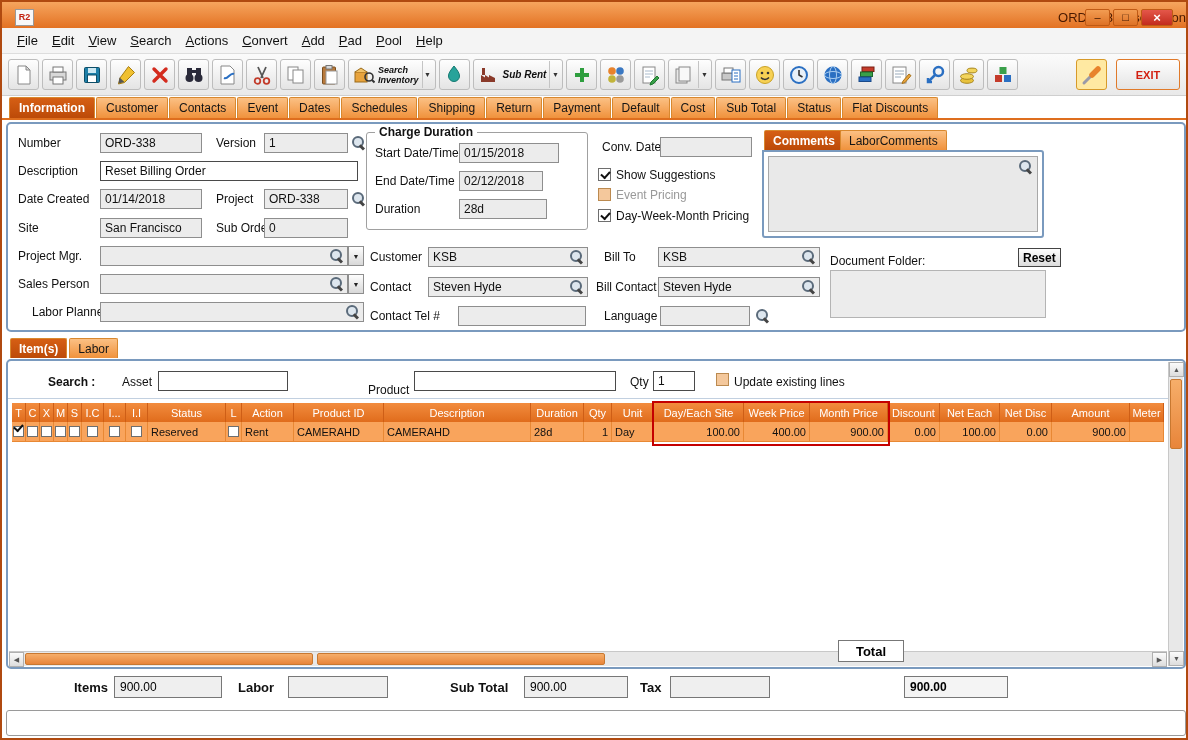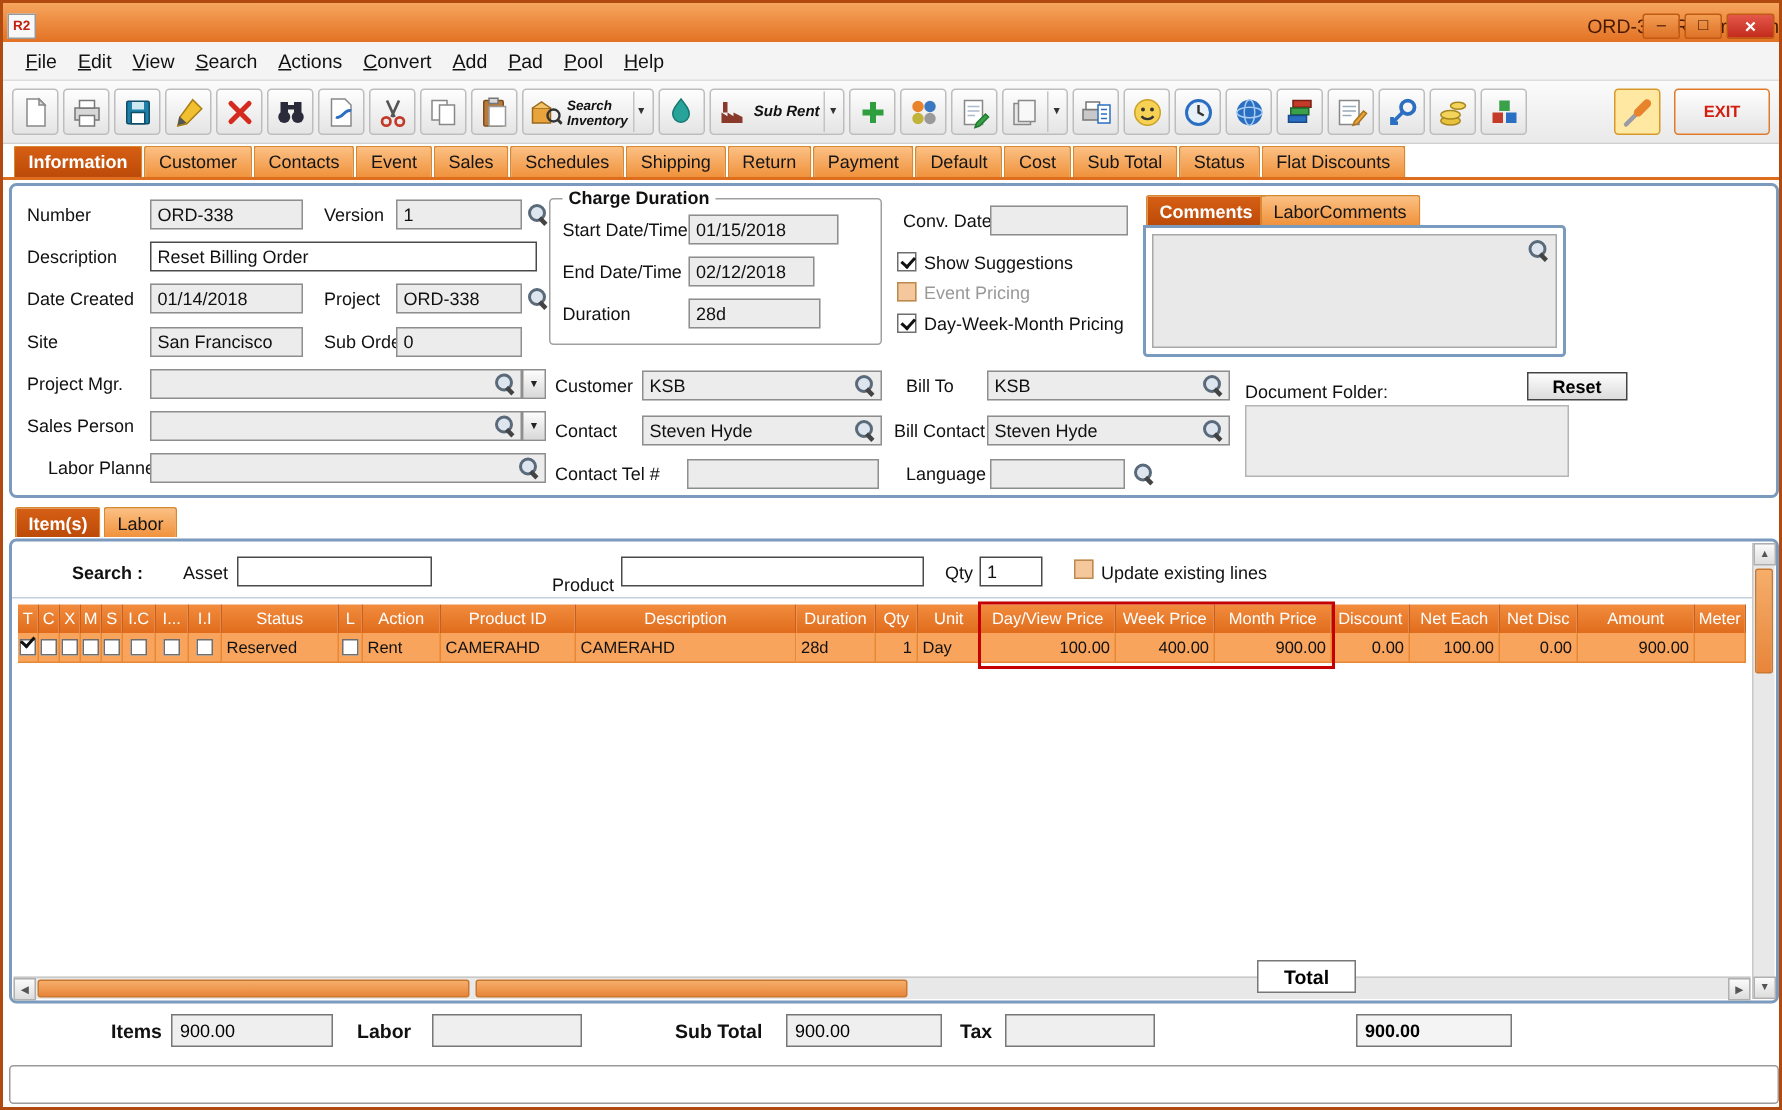"R2" .titlebar { padding: 0 3px -> 0 13px }
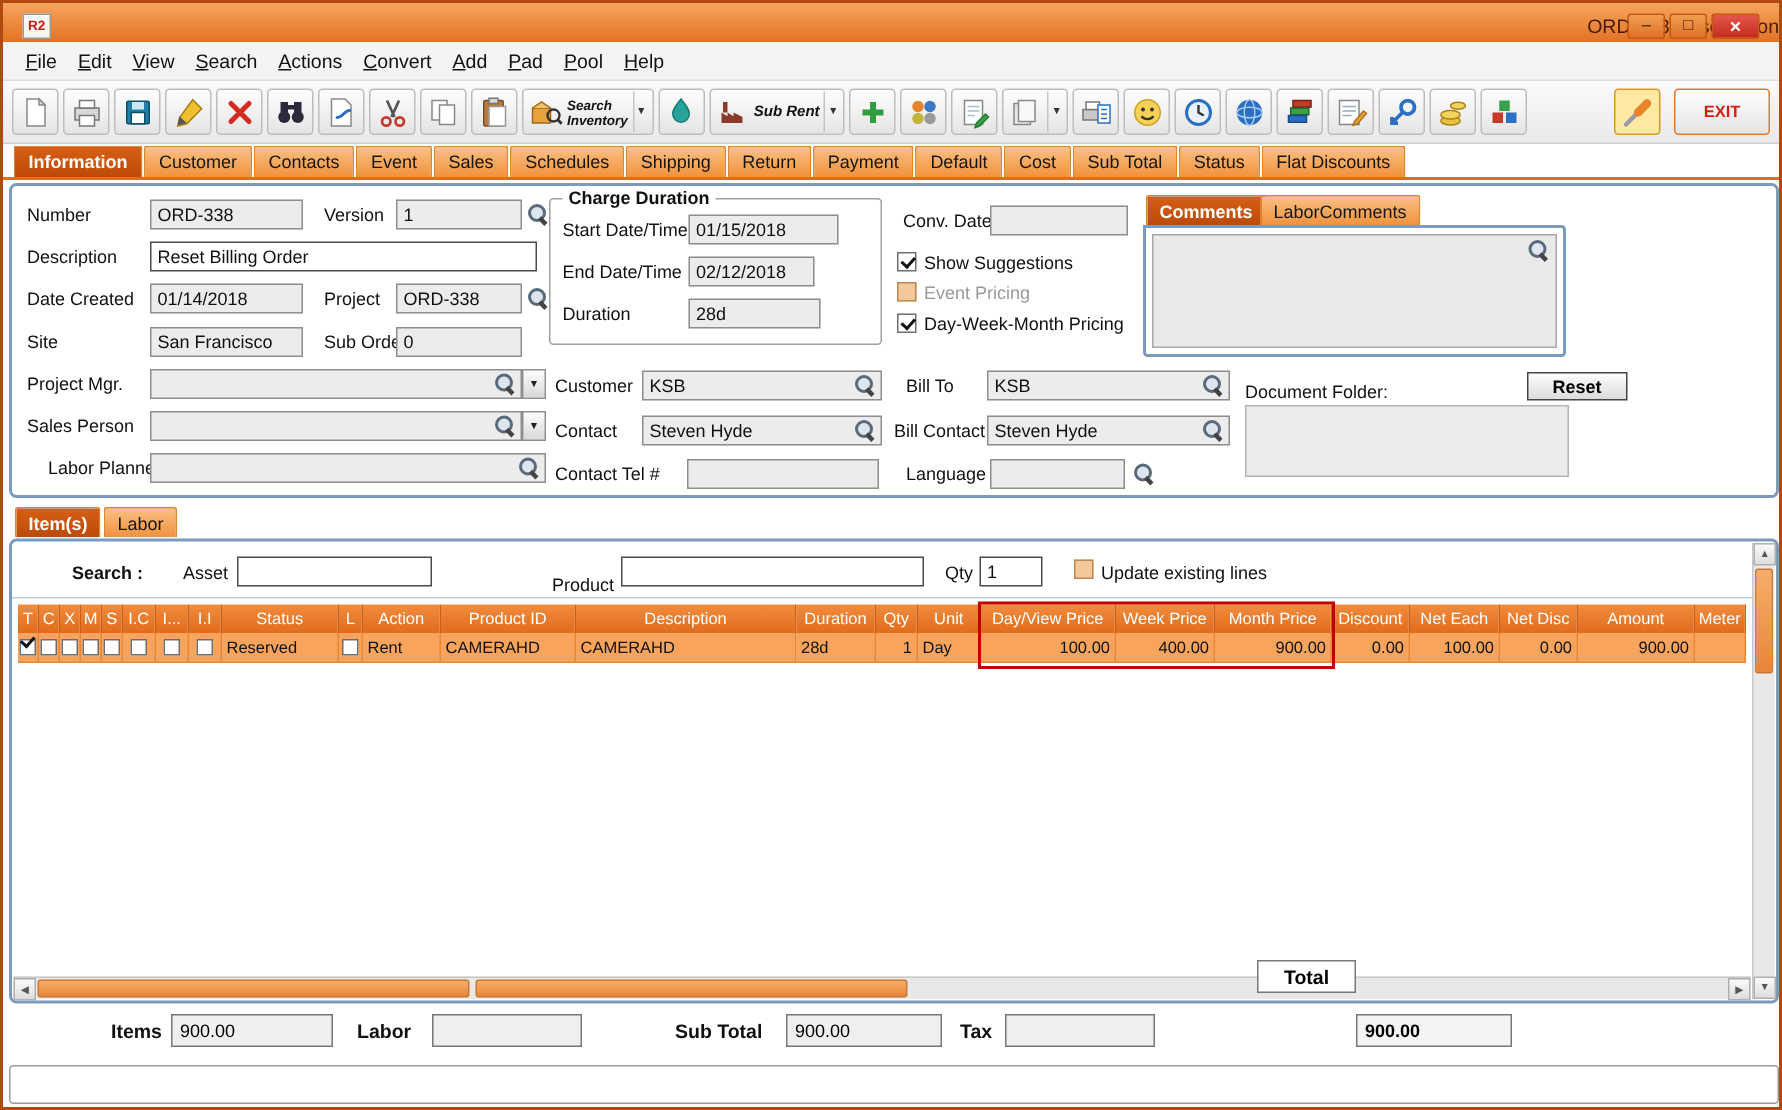"Sales" div.tab { text: Sales -> Dates }
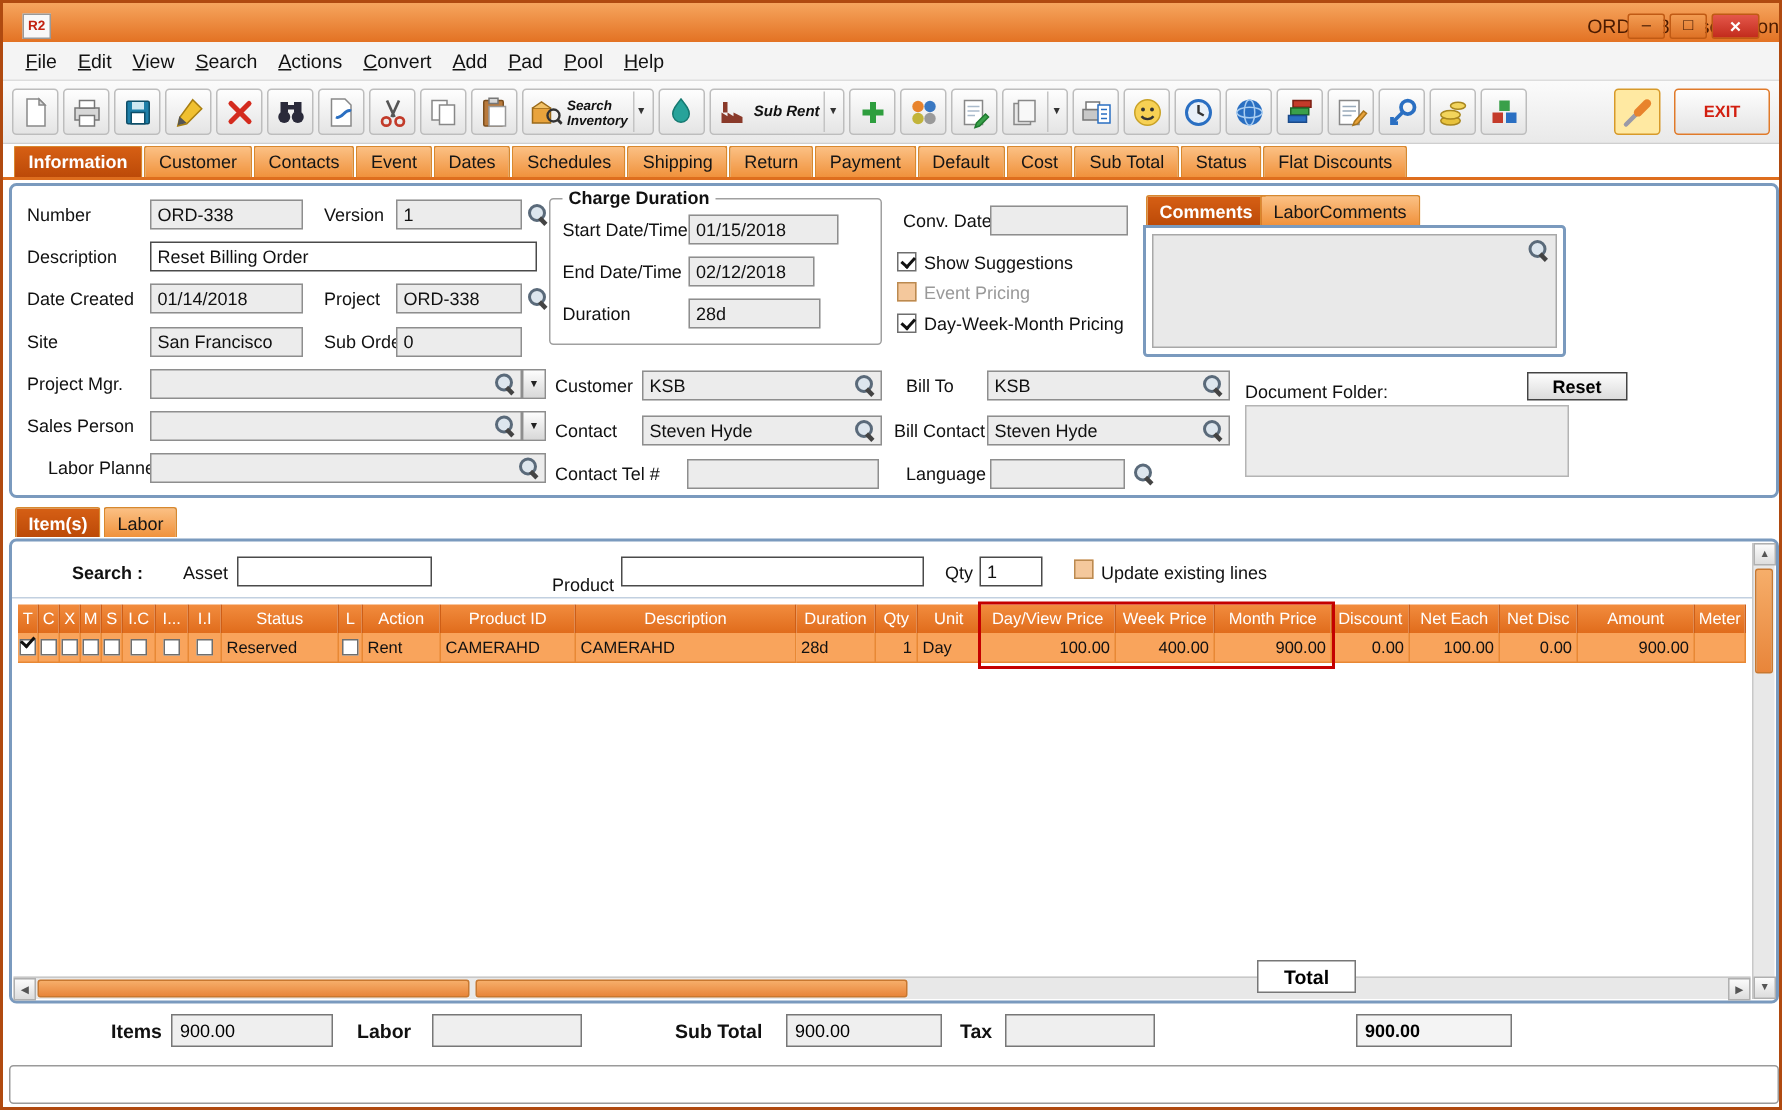"Reset" .reset-btn { padding: 1px 16px -> 1px 4px }
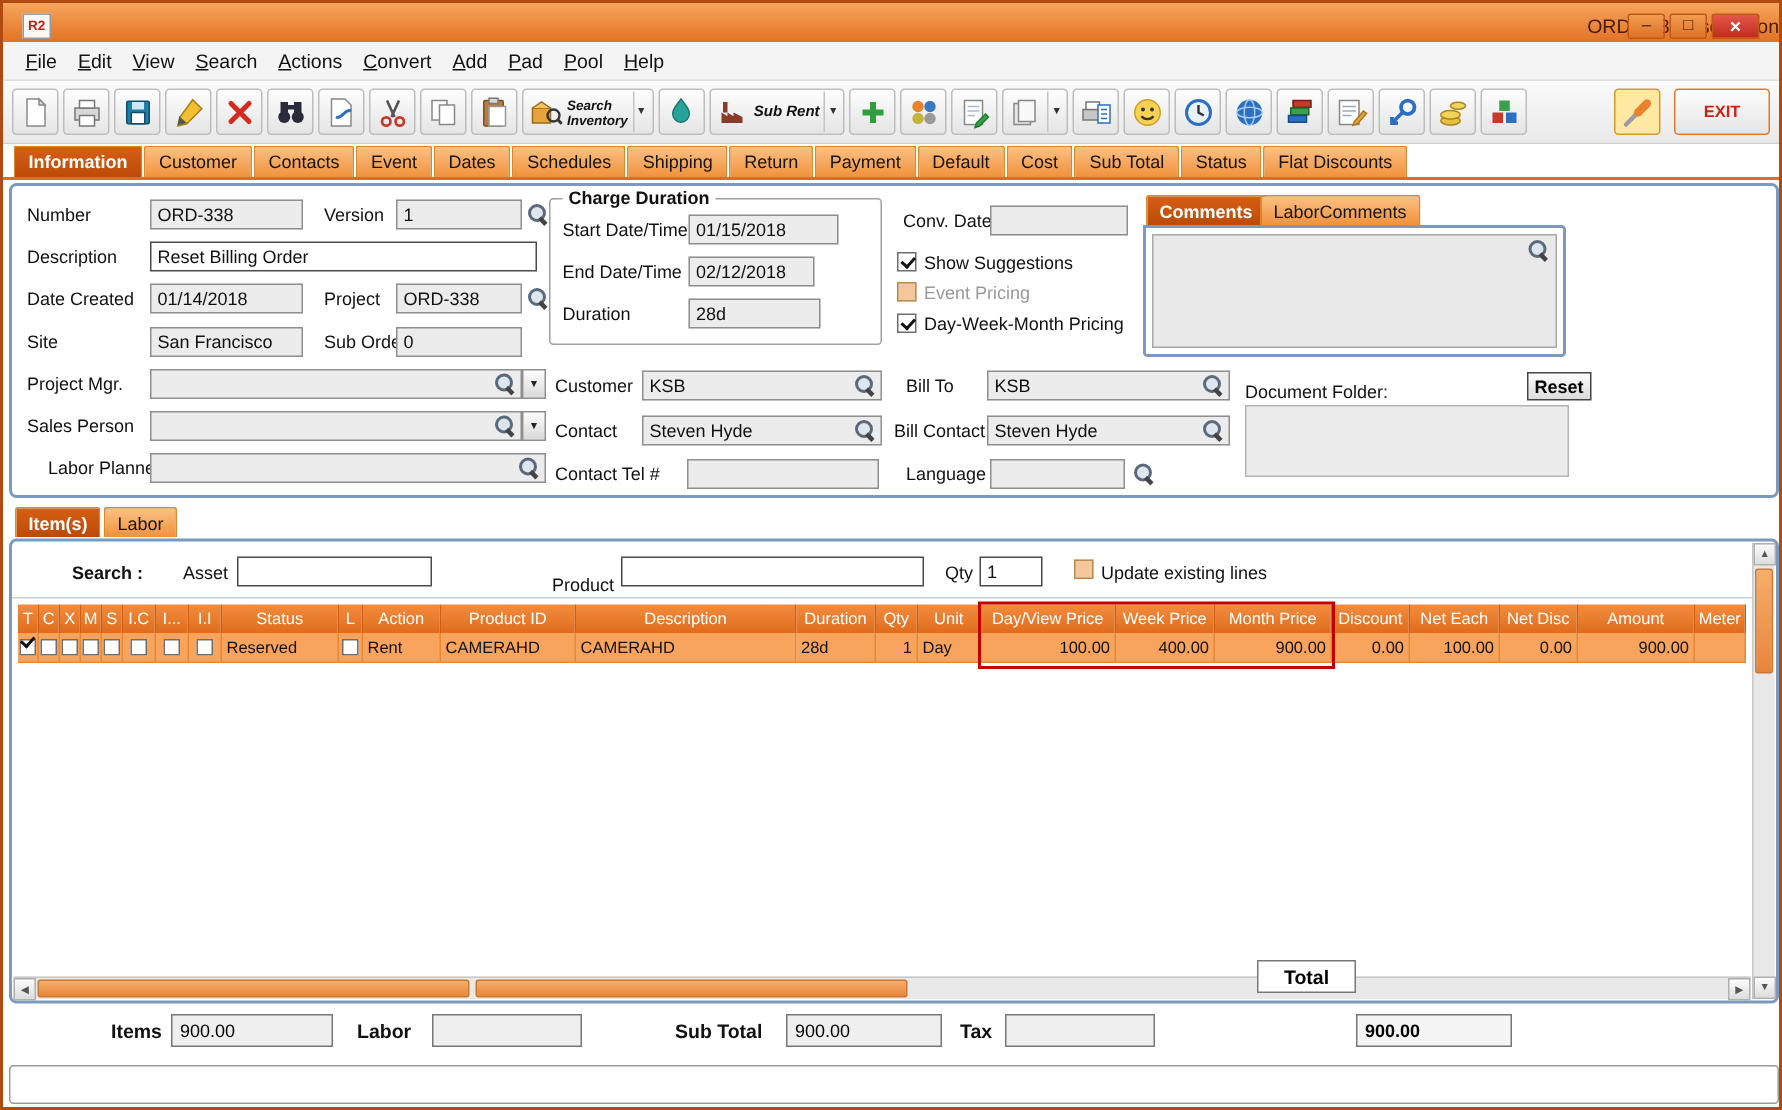"Day/View Price" div.th { text: Day/View Price -> Day/Each Site }
